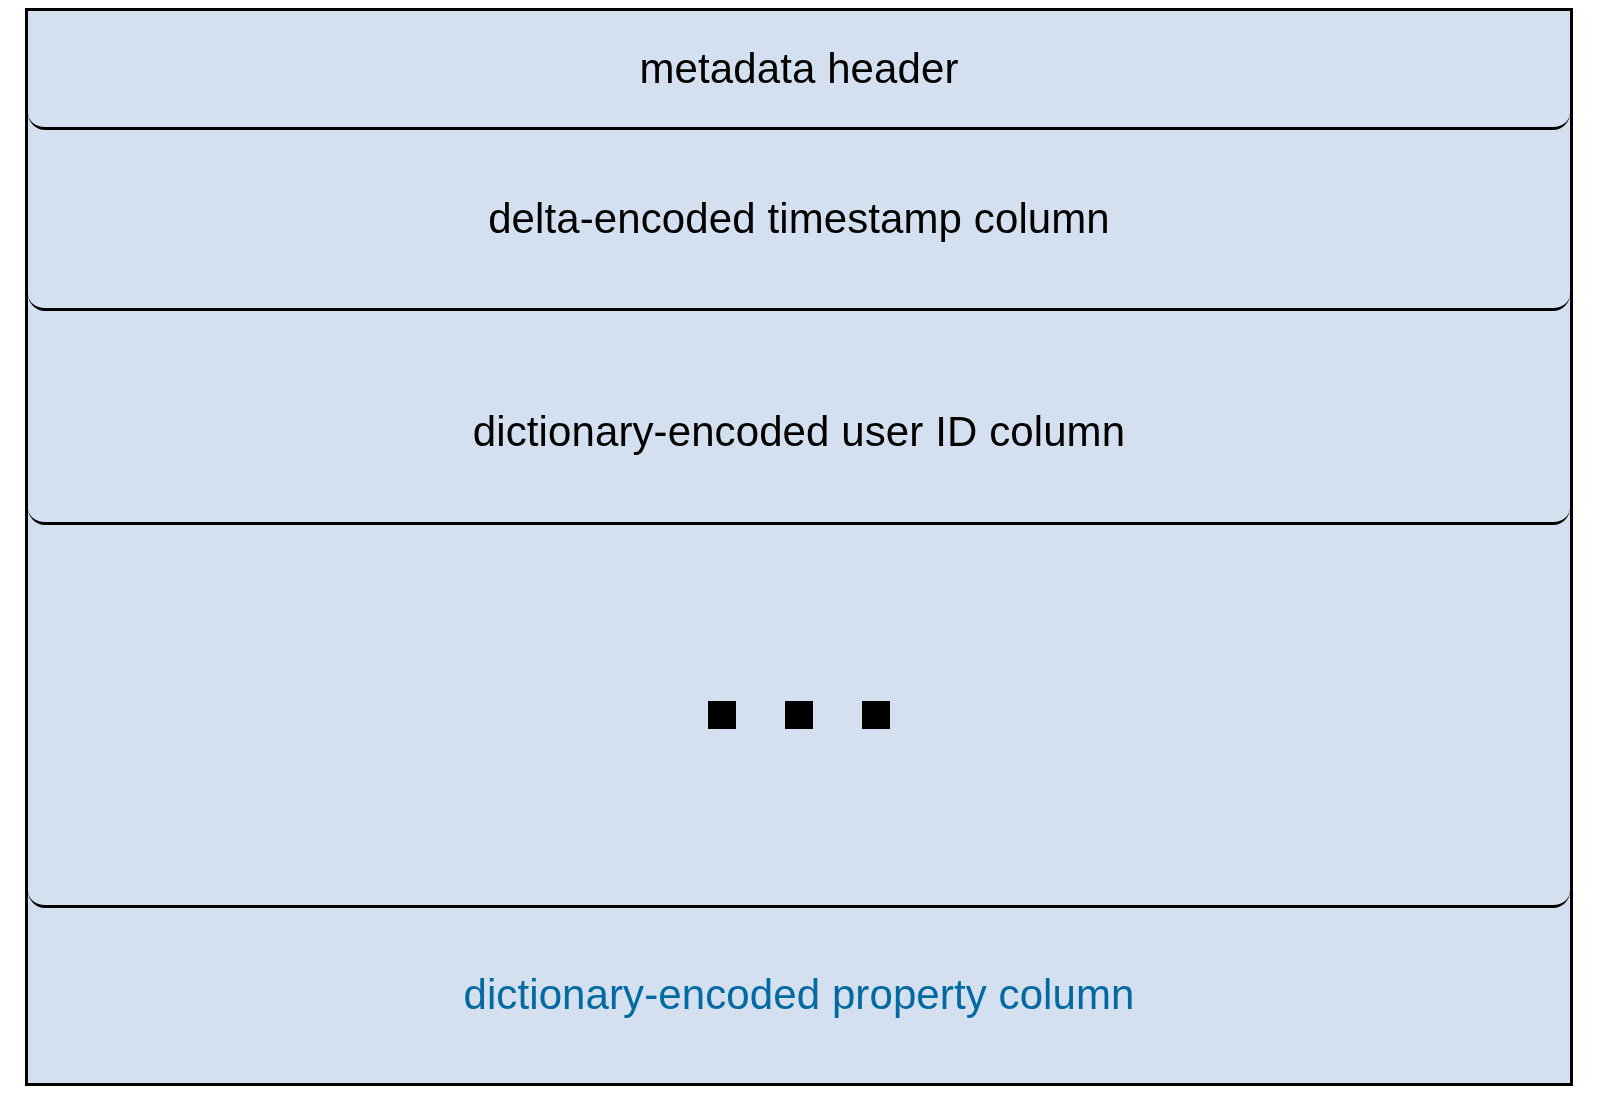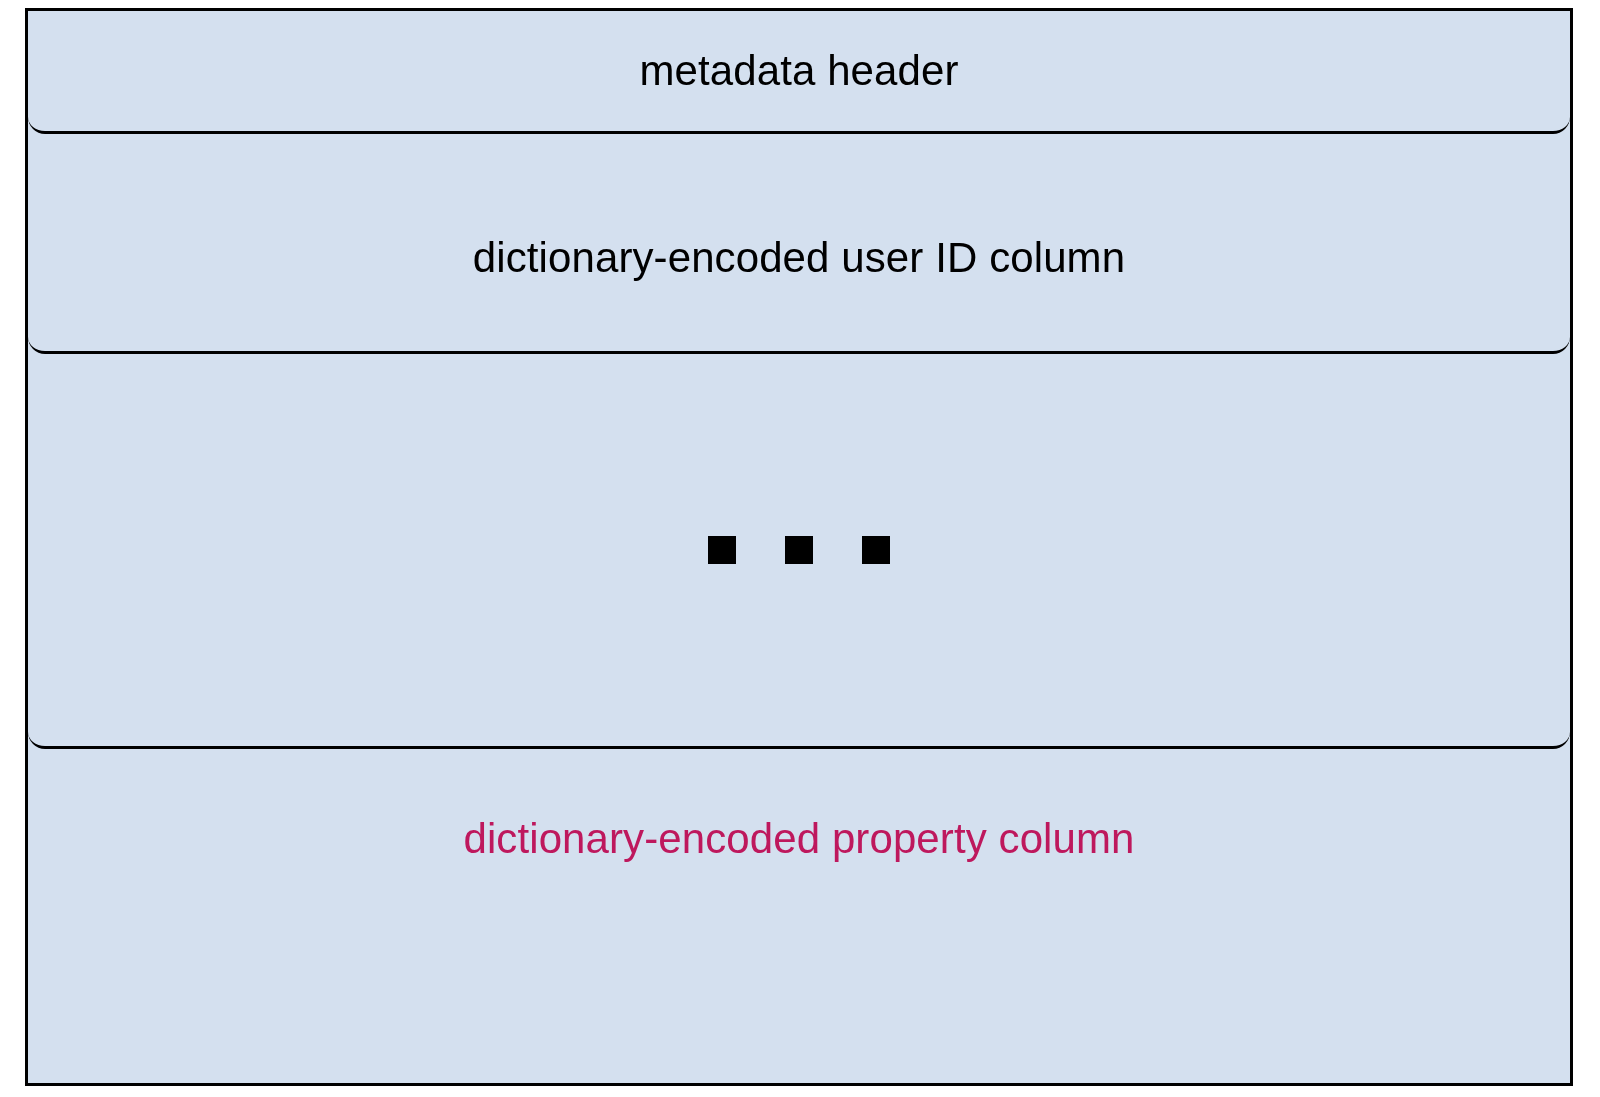"delta-encoded timestamp column" div.block-row { html: none -> <div> <span>delta-encoded timestamp column</span> </div> }
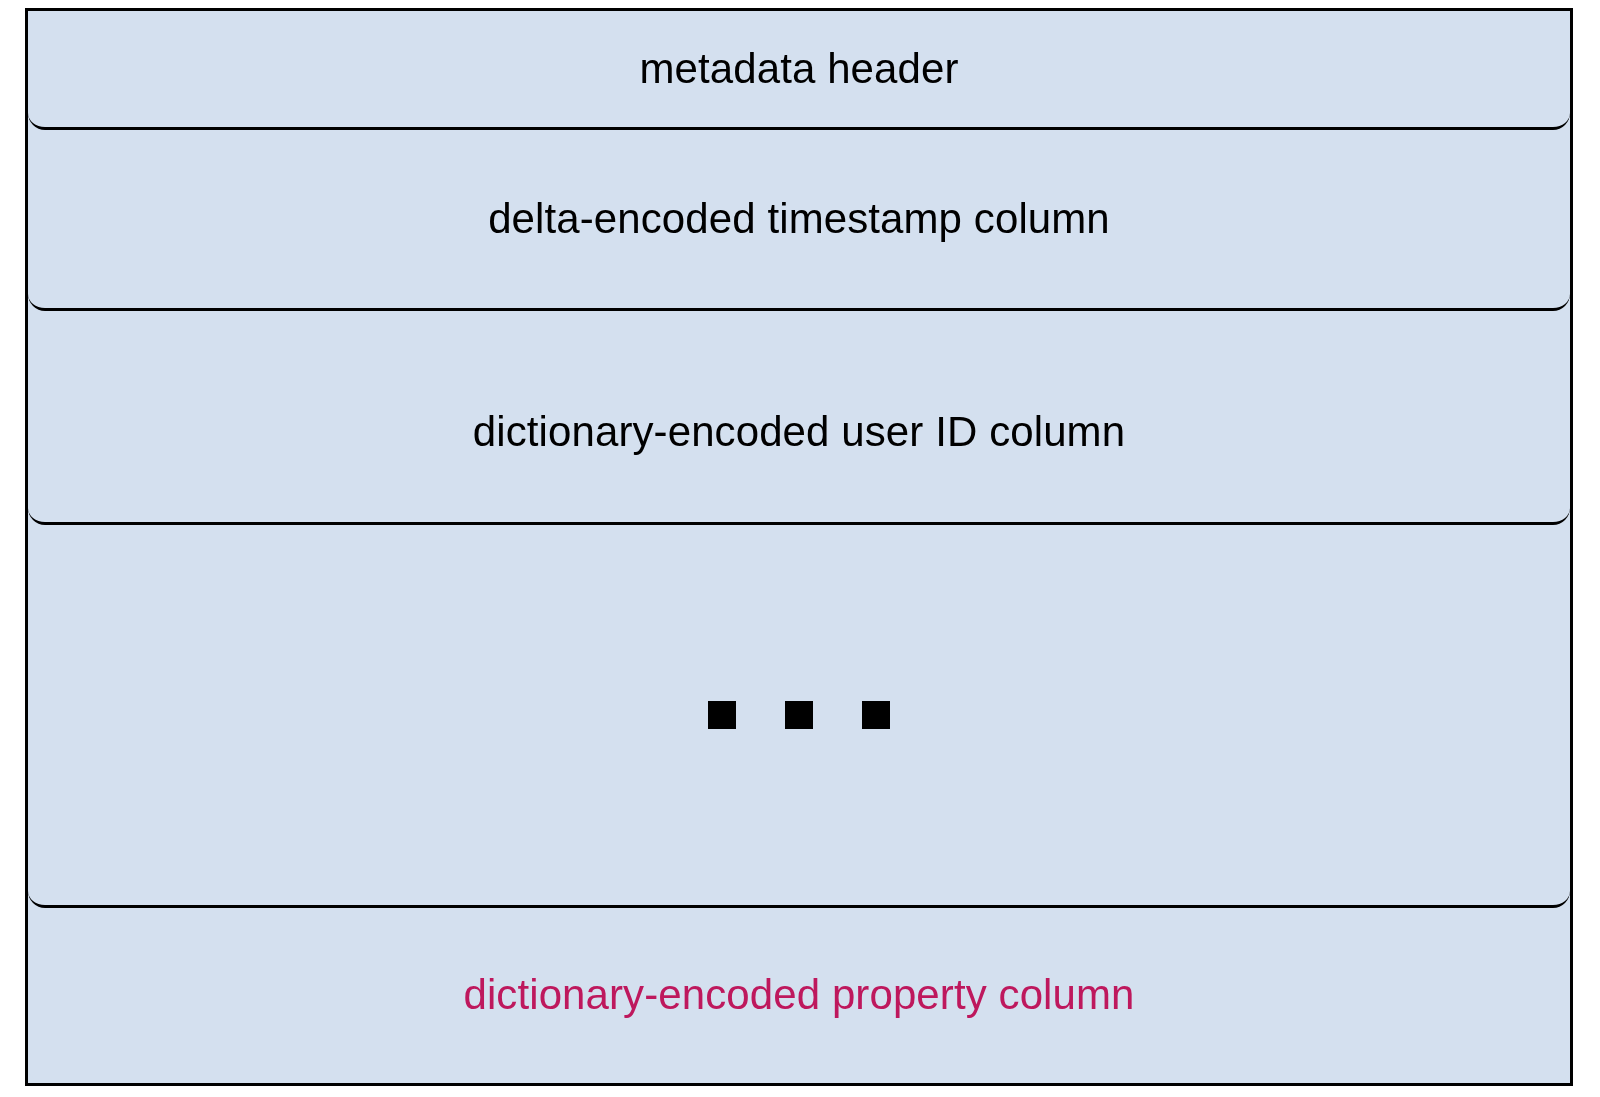"dictionary-encoded property column" span.row-label { color: #be185d -> #0369a1 }
